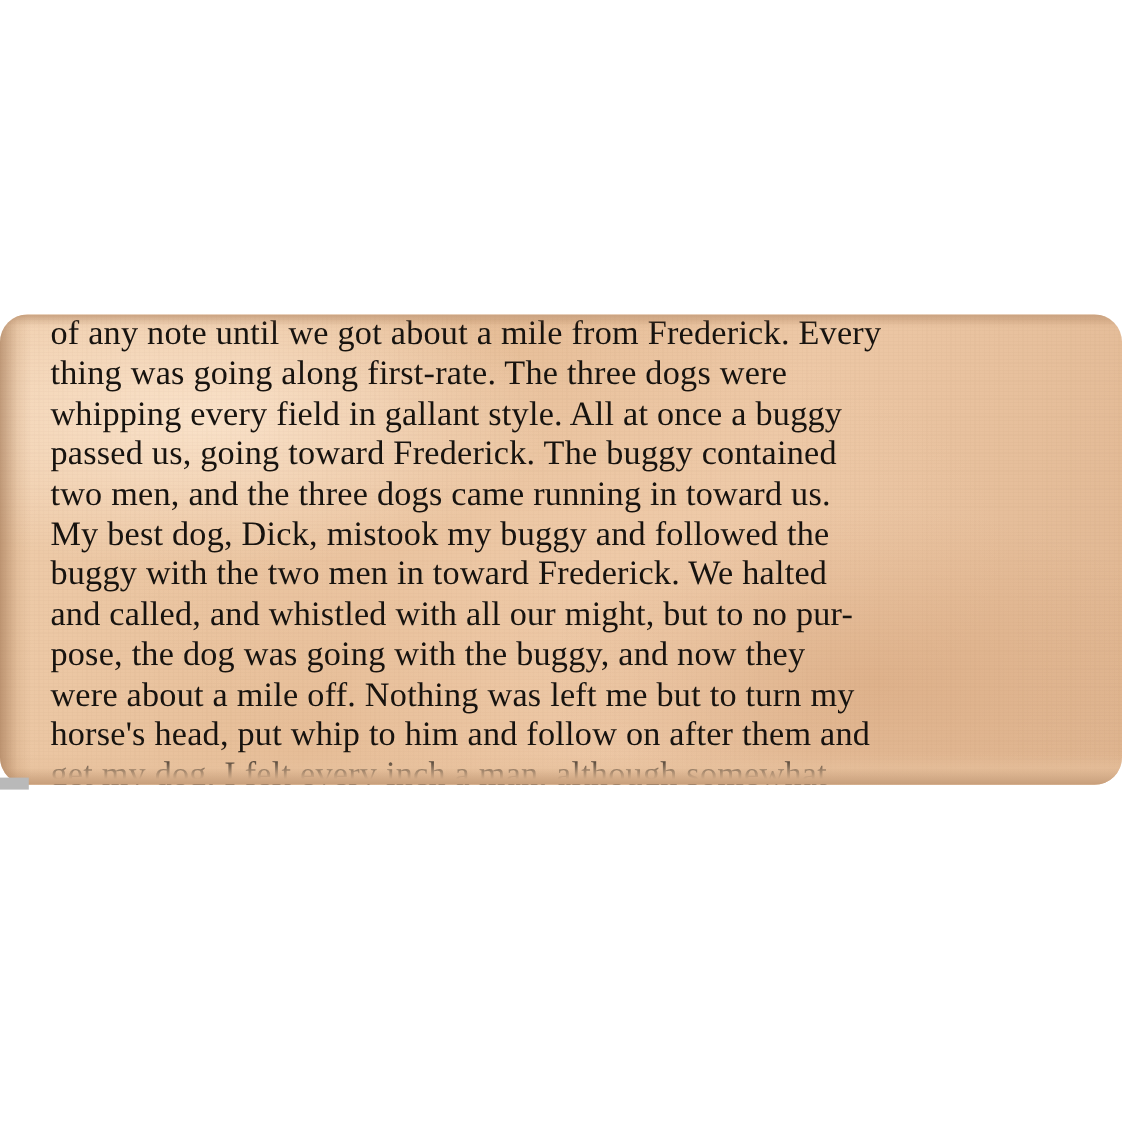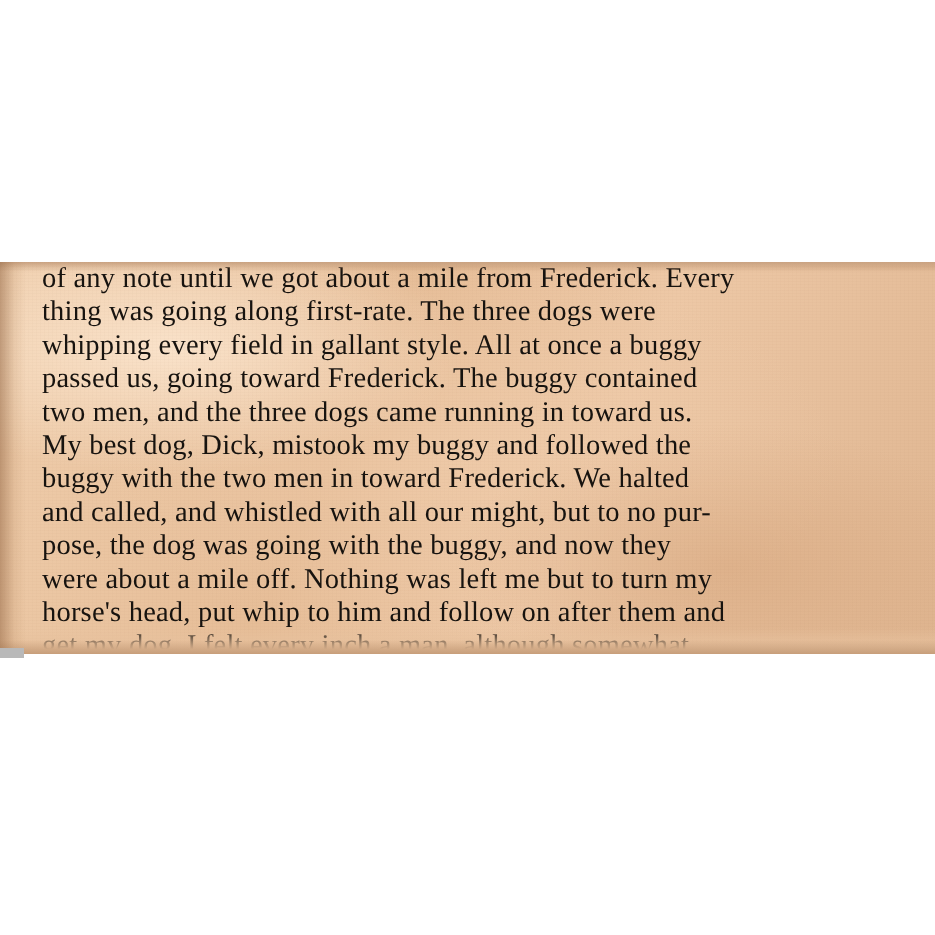"of any note until we" #clipping { border-radius: none -> 23px }
